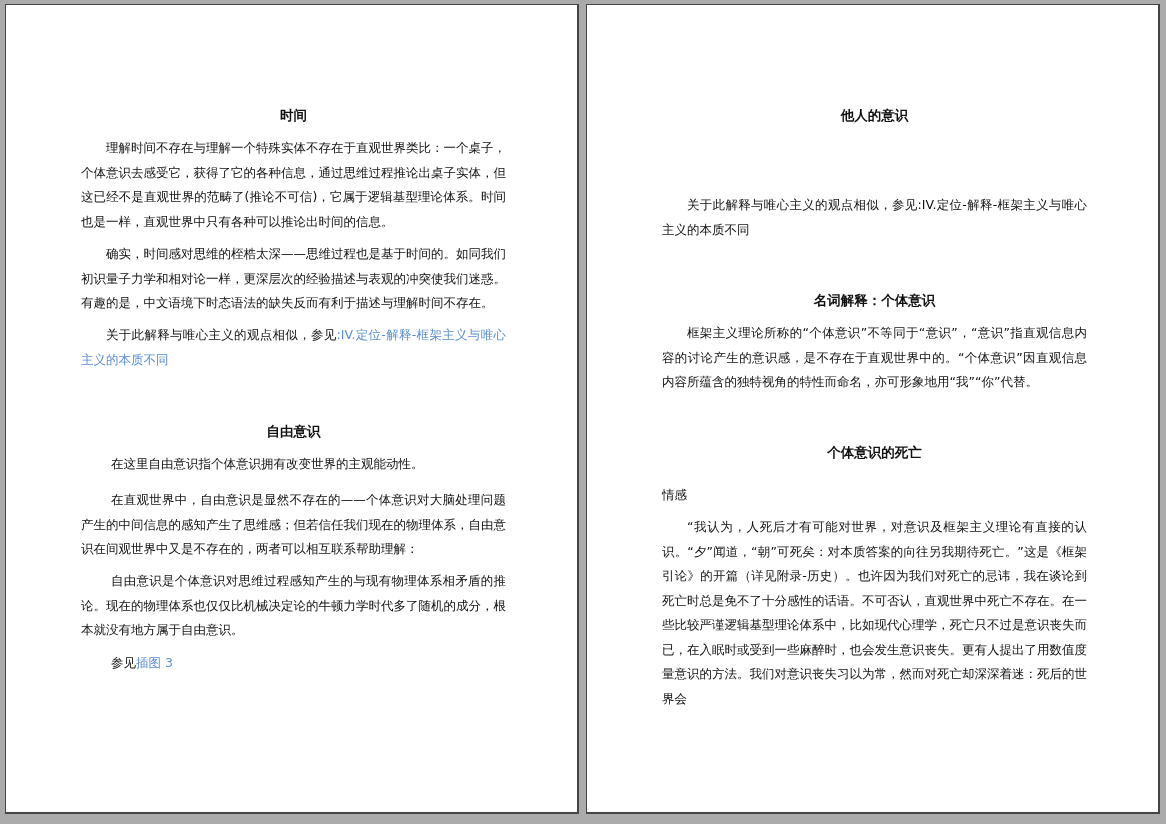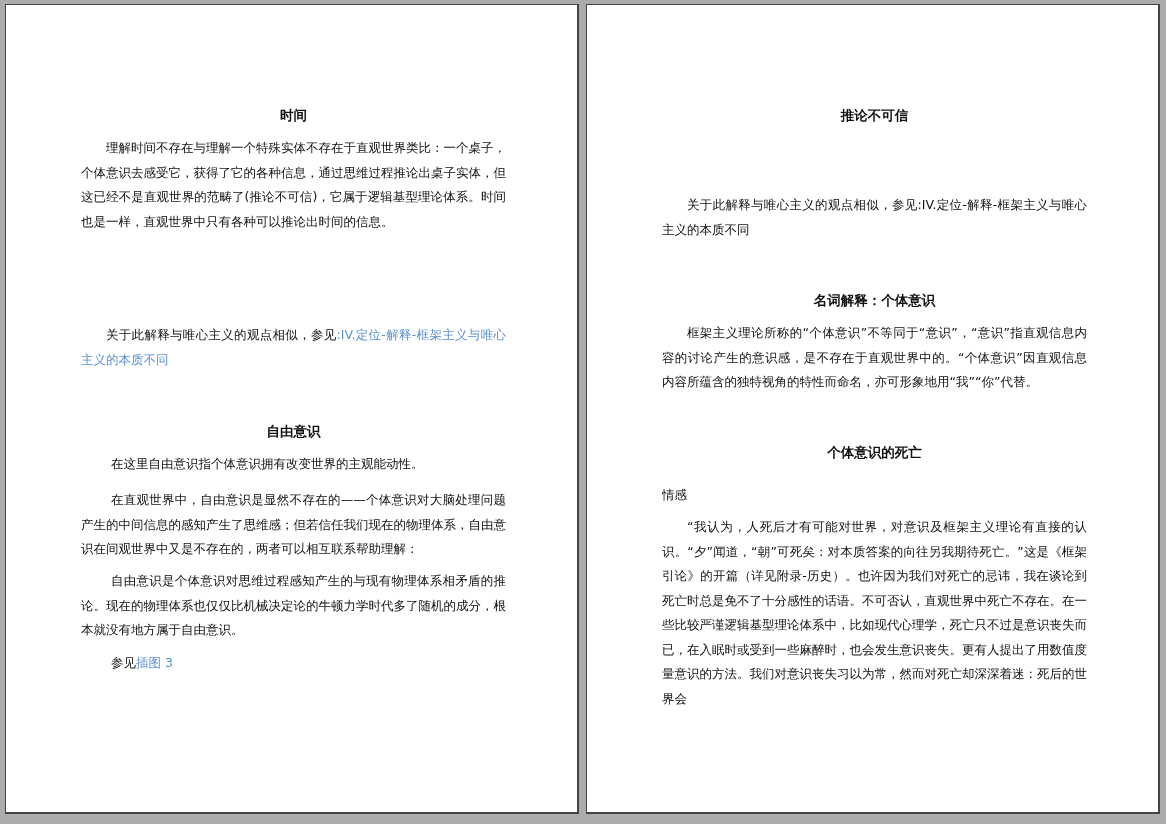"推论不可信" h2.abs { text: 推论不可信 -> 他人的意识 }
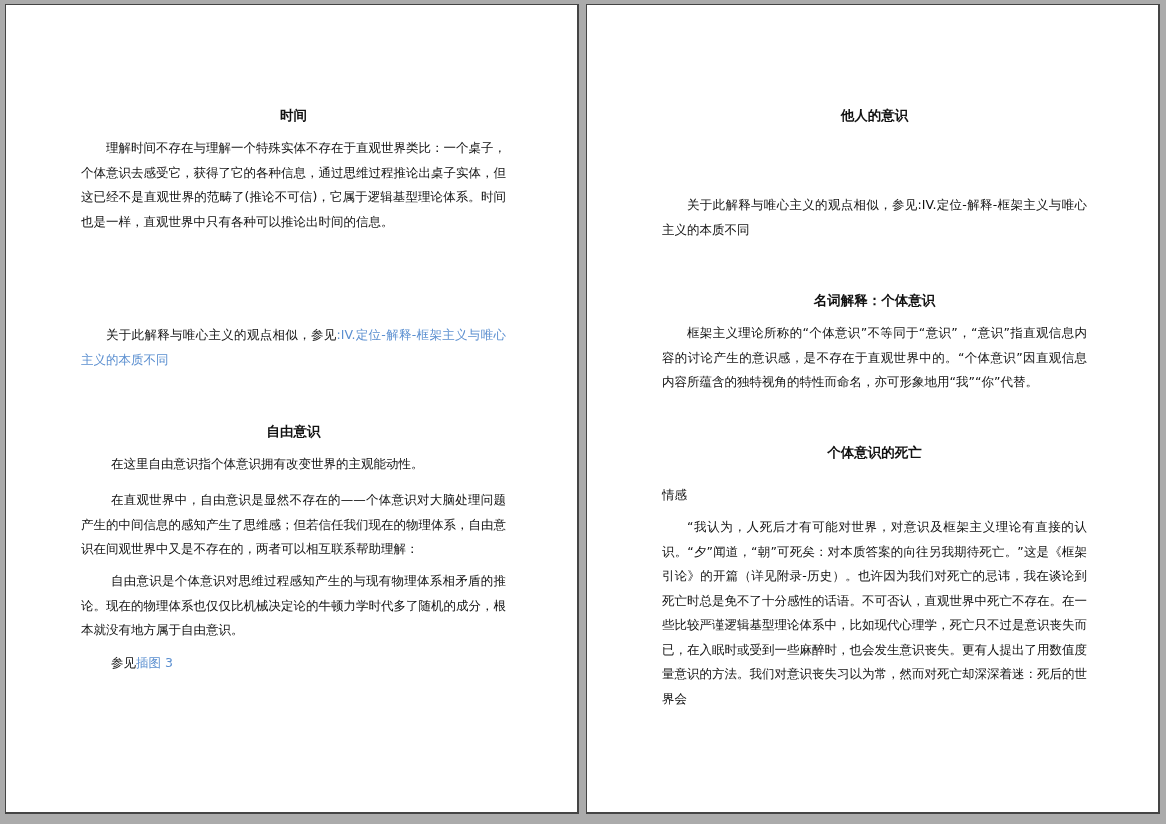"确实，时间感对思维的桎梏太深——思维过程也是基于时间的。如同我们初识量子力学和相" p.abs { html: none -> <p>确实，时间感对思维的桎梏太深——思维过程也是基于时间的。如同我们初识量子力学和相对论一样，更深层次的经验描述与表观的冲突使我们迷惑。有趣的是，中文语境下时态语法的缺失反而有利于描述与理解时间不存在。</p> }
